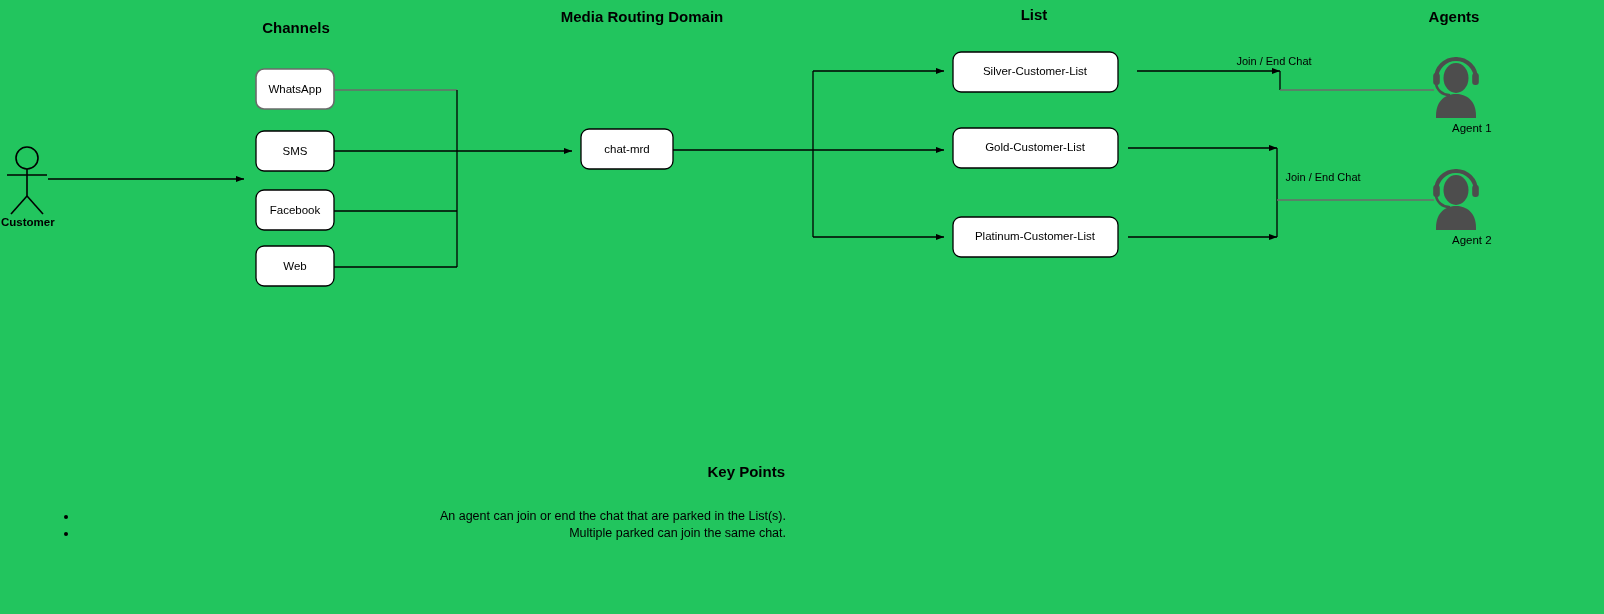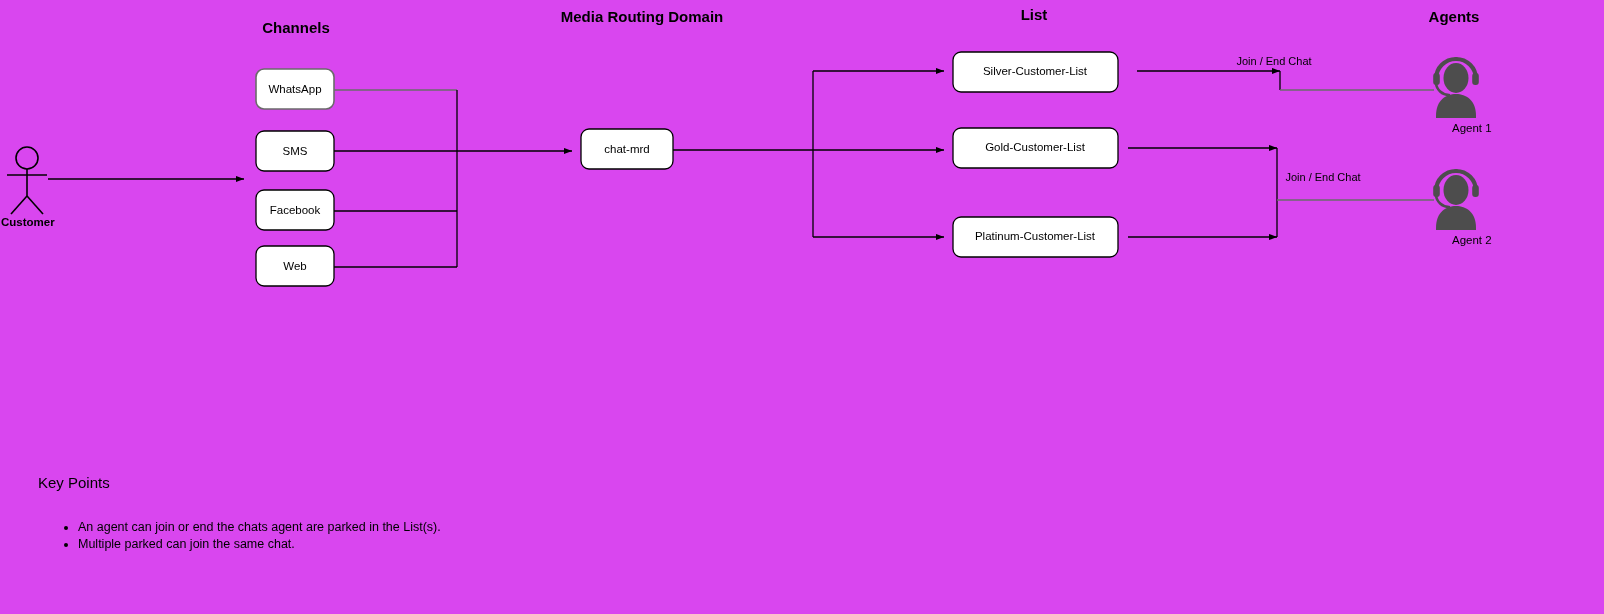"Channels" #canvas { background: #d946ef -> #22c55e; text-align: none -> right }
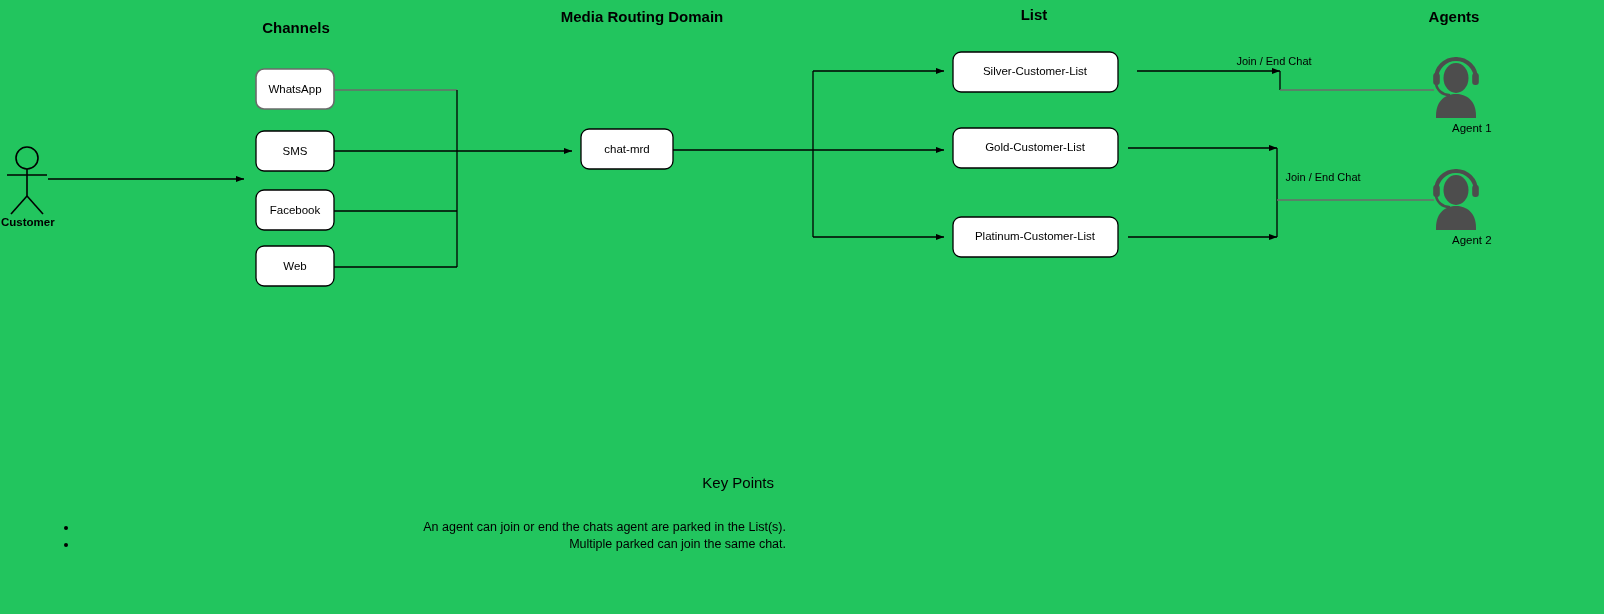"Key Points" .keypoints h2 { font-weight: normal -> bold; margin: 12px -> 1px }
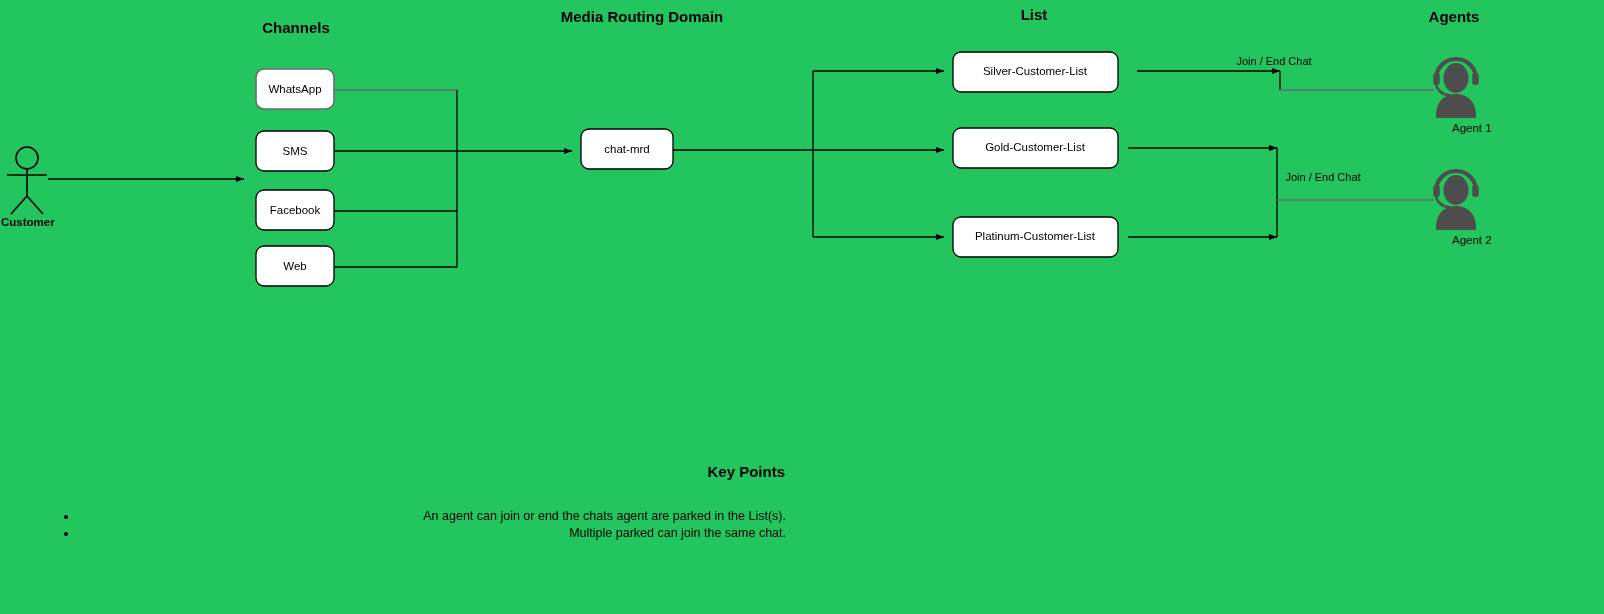"An agent can join or" li { text: chats agent -> chat that }
